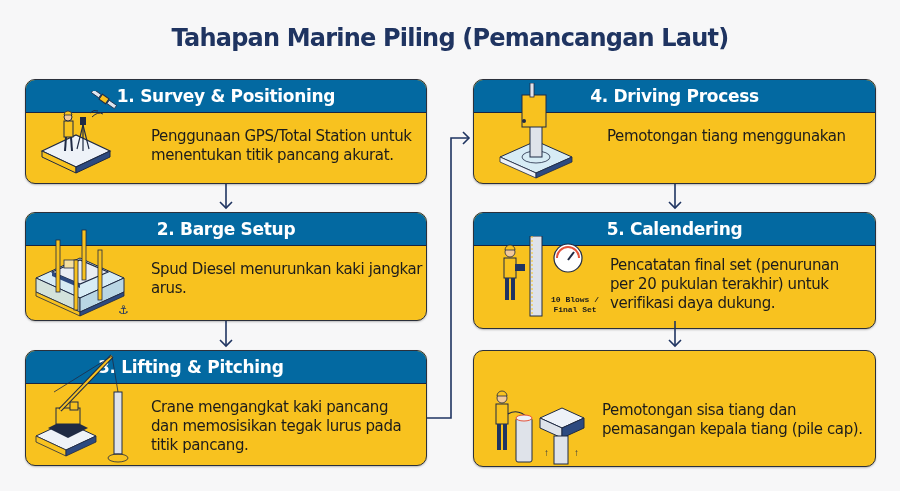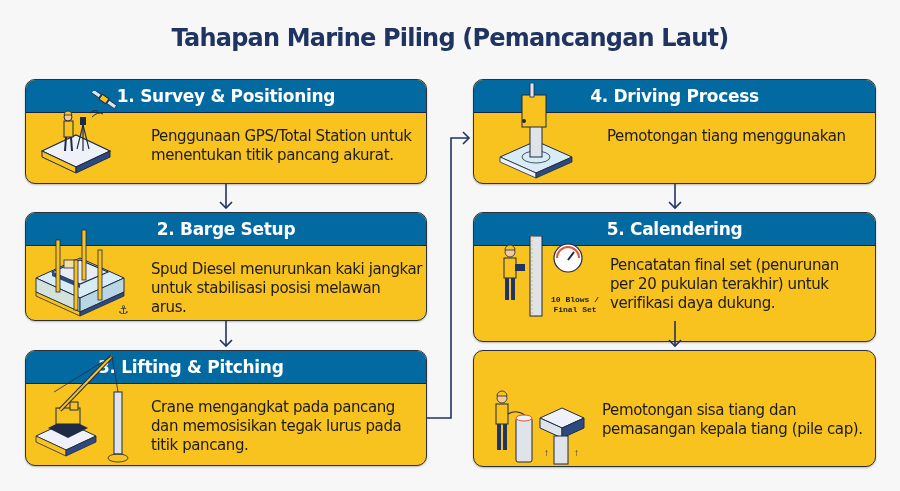"5. Calendering" div.card { height: 130px -> 117px }
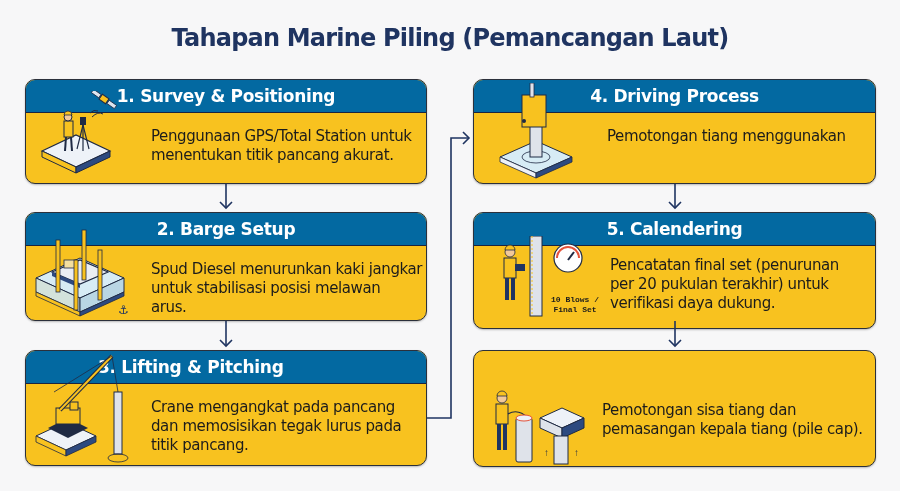"untuk stabilisasi posisi melawan" div { html: <div>untuk stabilisasi posisi melawan</div> -> none }
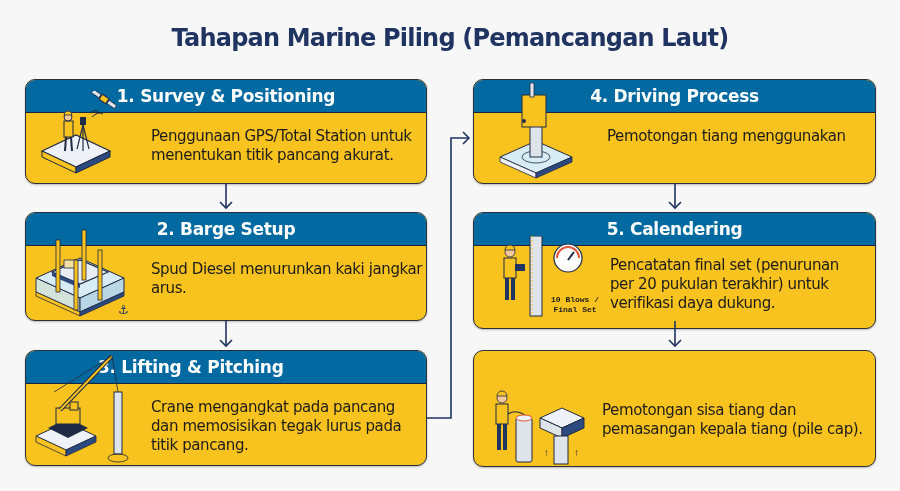"Crane mengangkat pada pancang" div { text: pada -> kaki }
